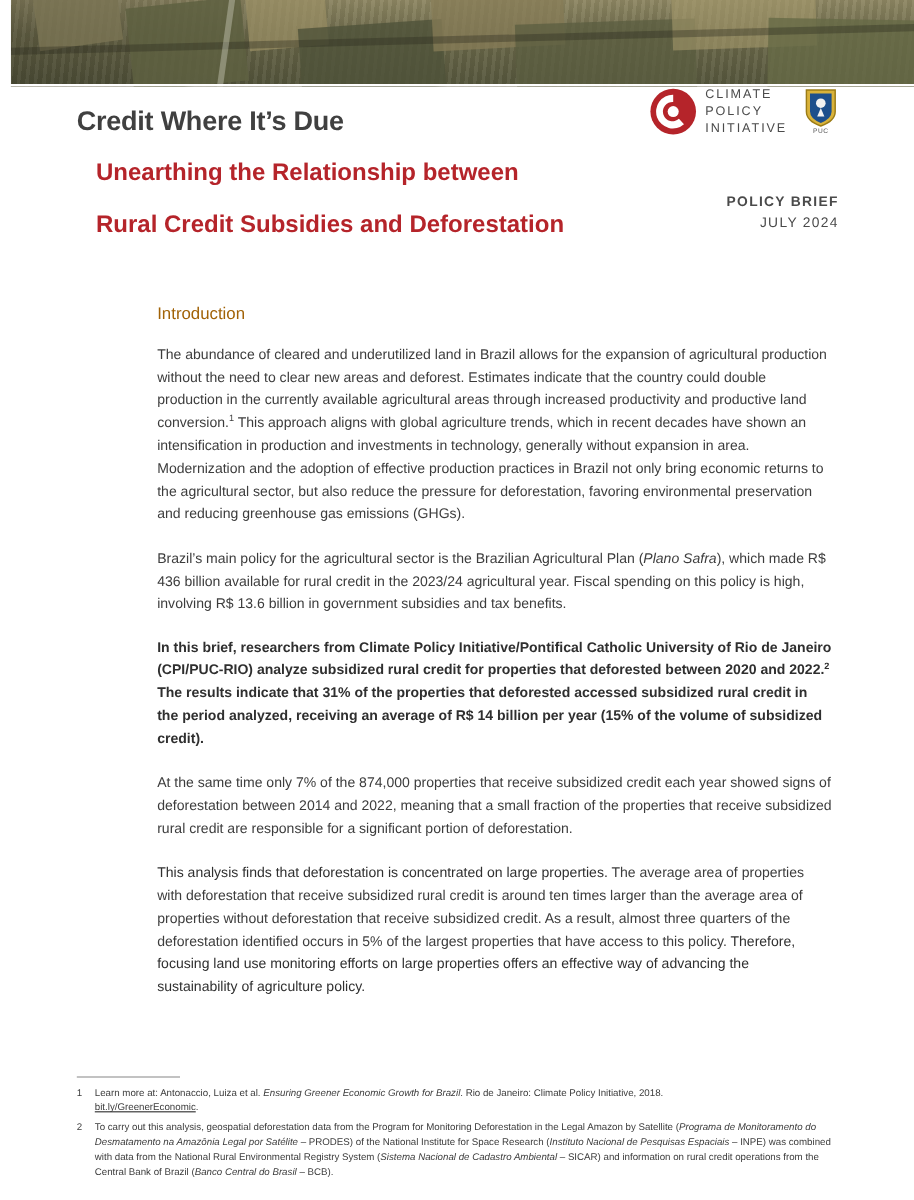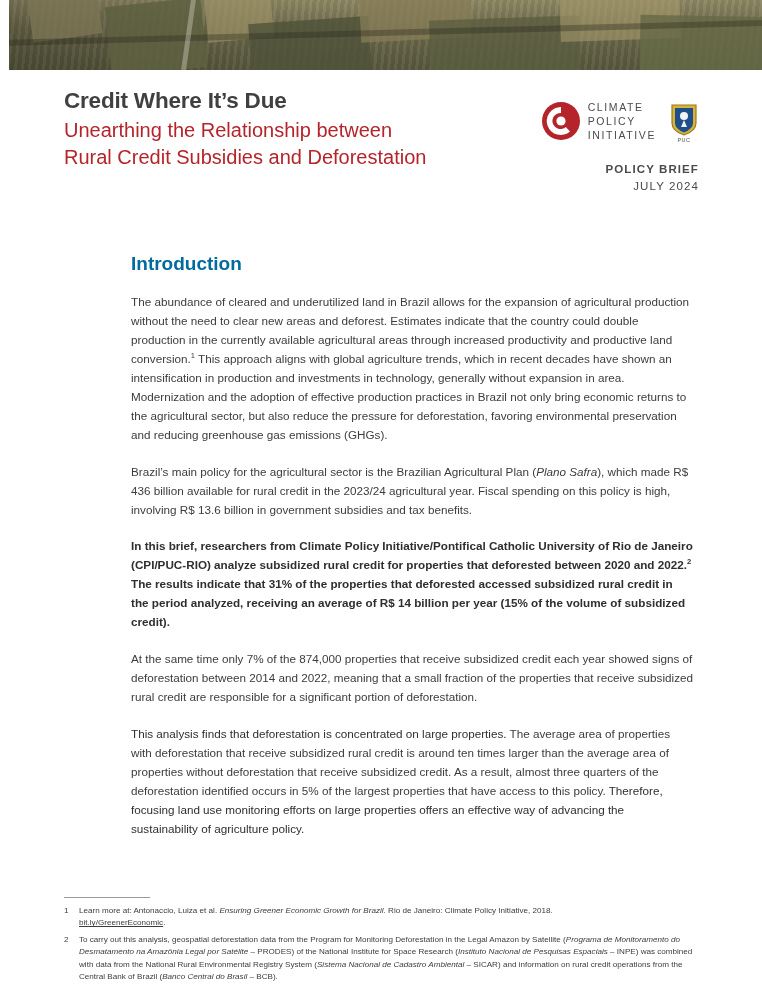"CLIMATE" .logos { align-items: flex-end -> flex-start; top: 100px -> 72px }
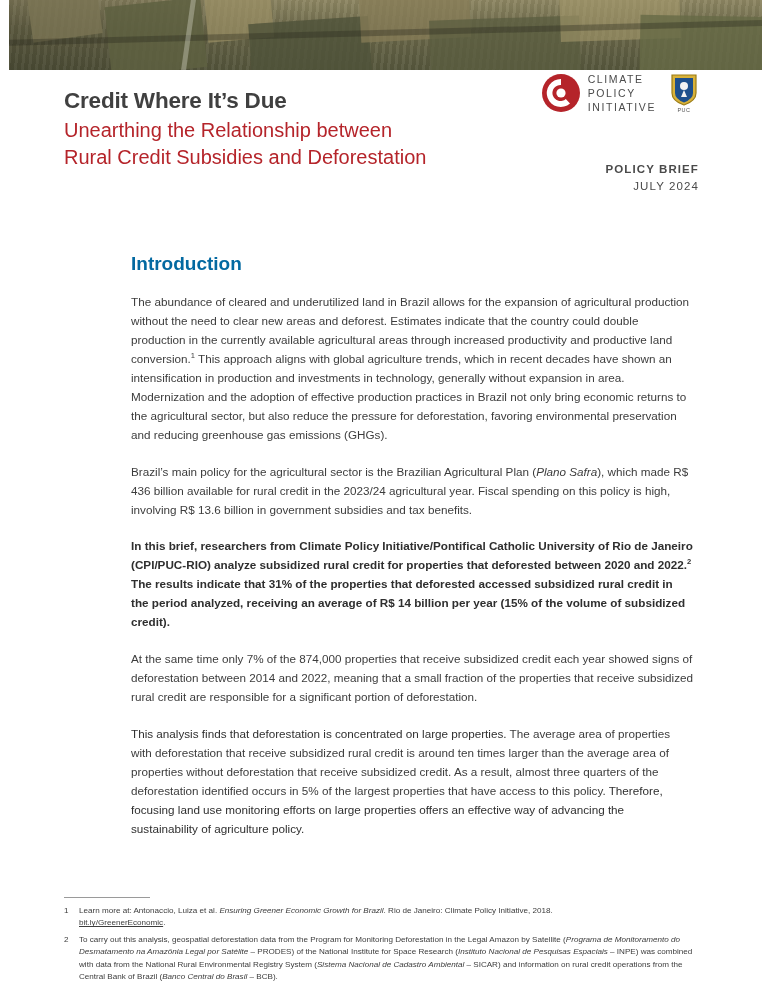"Unearthing the Relationship between" .title-sub { font-weight: normal -> bold; margin: 0 -> 16px }
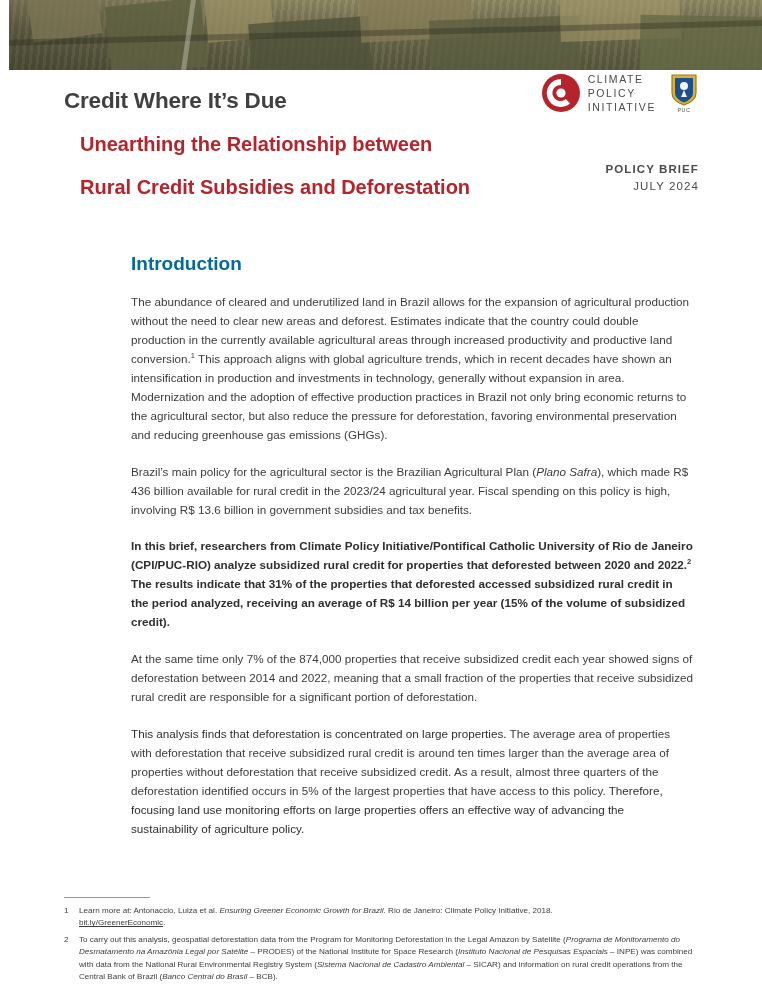"Introduction" h2.section-title { color: #0369a1 -> #a16207; font-size: 19px -> 14px; font-weight: bold -> normal }
